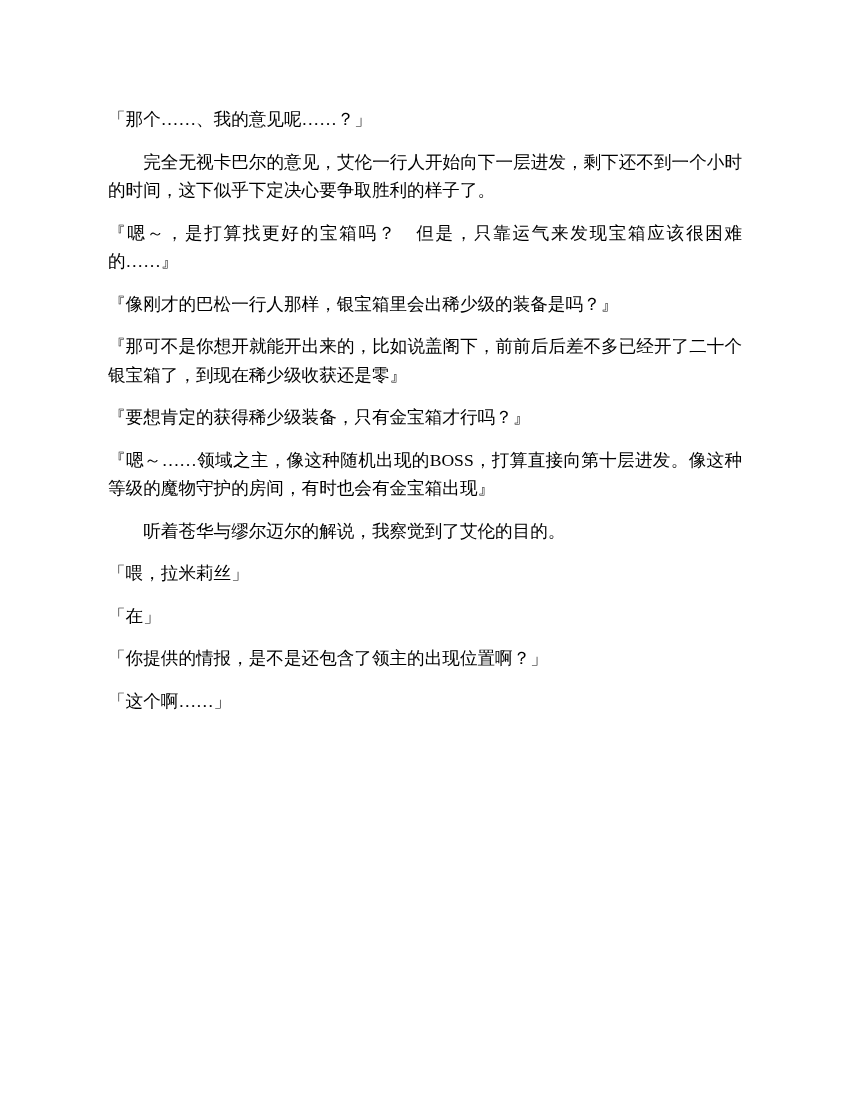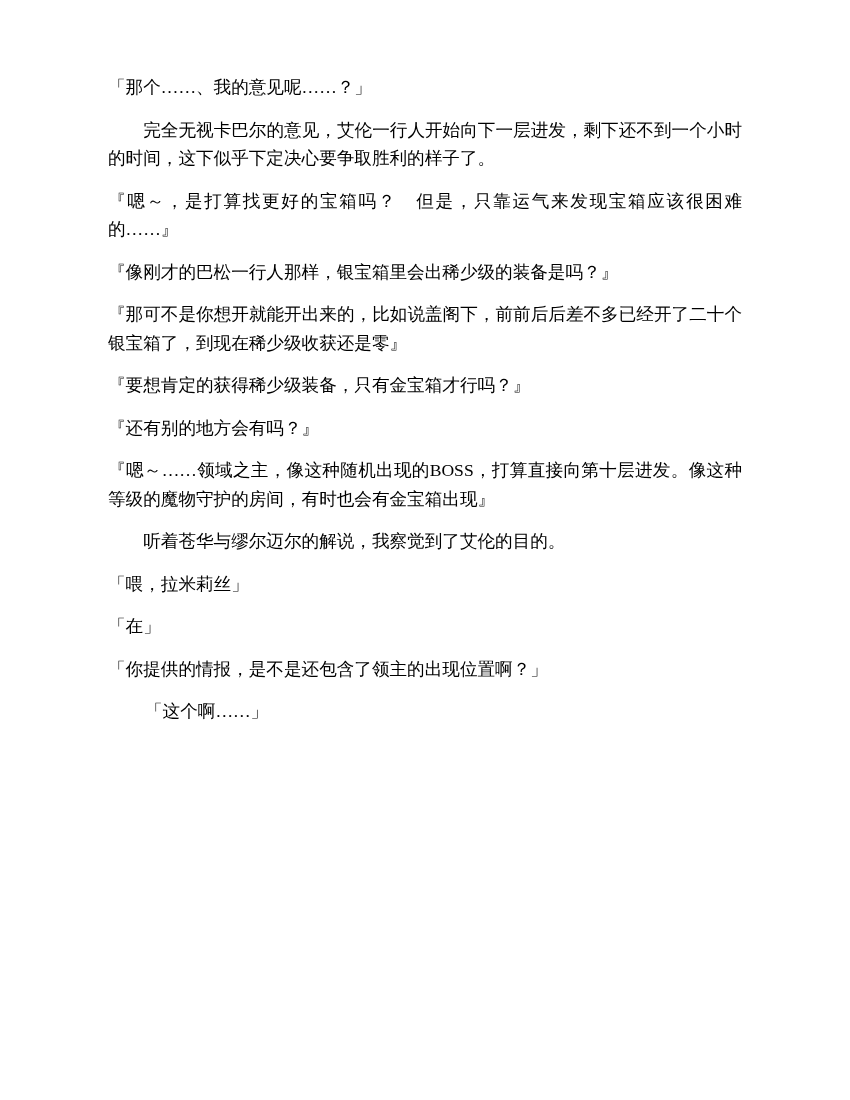"「那个……、我的意见呢……？」" .page { padding: 73px 108px 40px 108px -> 105px 108px 40px 108px }
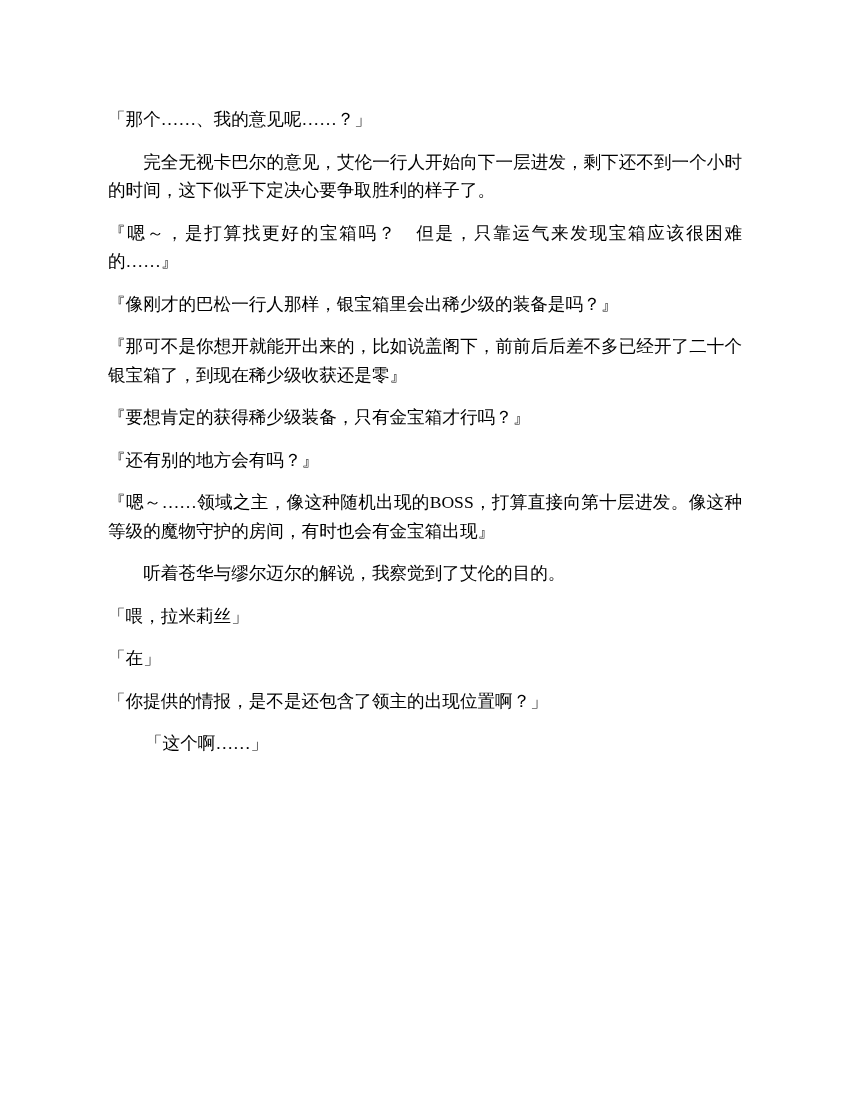"『还有别的地方会有吗？』" p.para { html: <p>『还有别的地方会有吗？』</p> -> none }
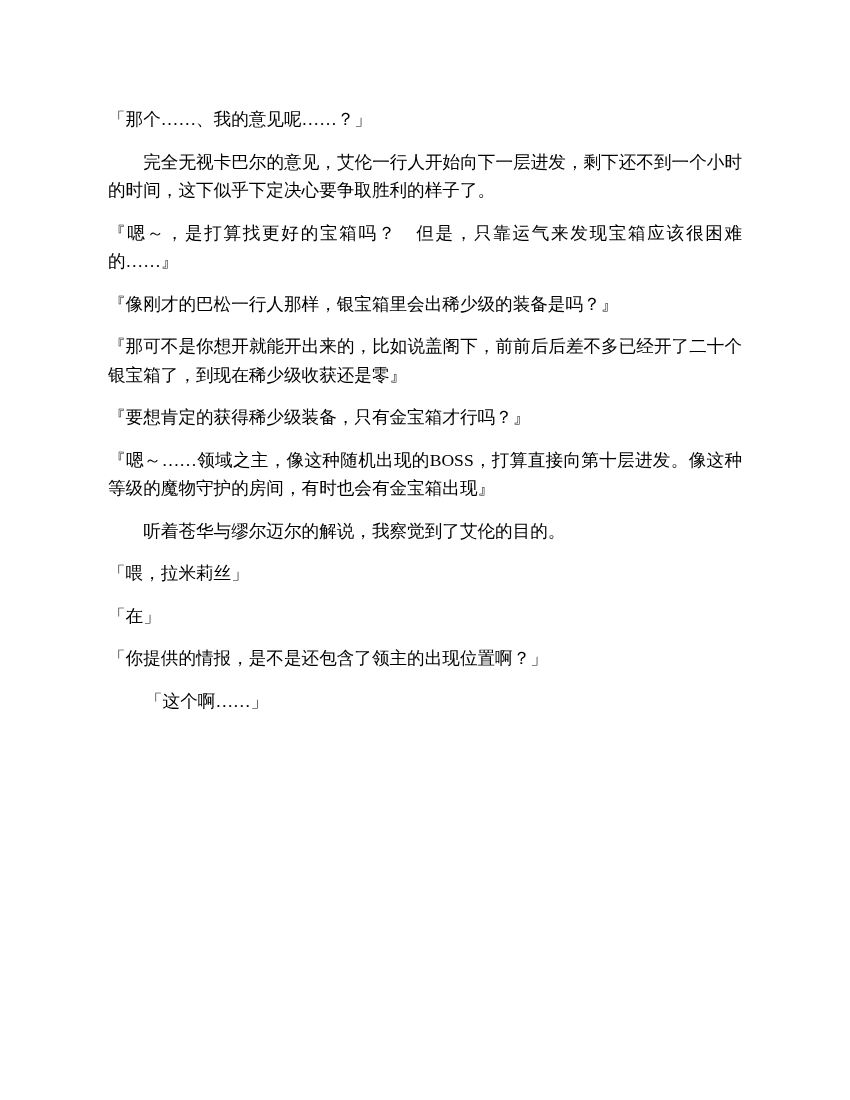"「这个啊……」" p.para:last-child { margin-left: 37px -> none }
